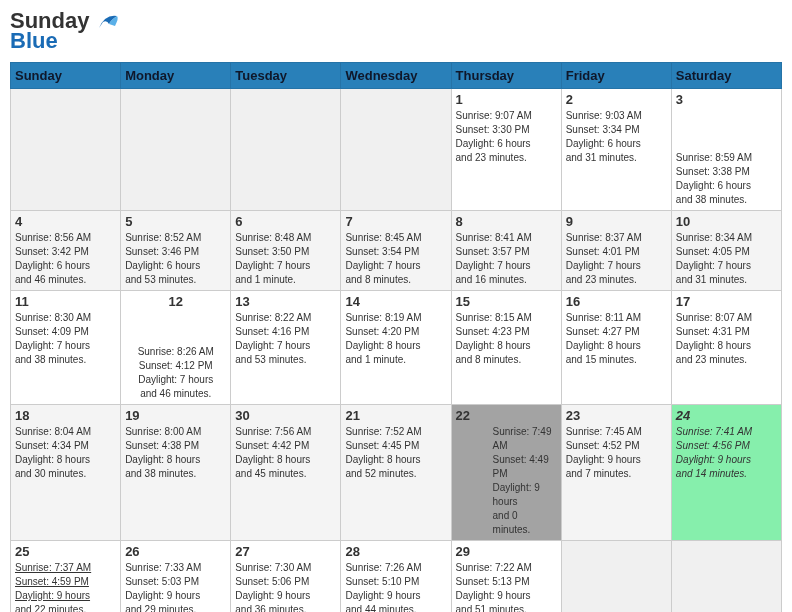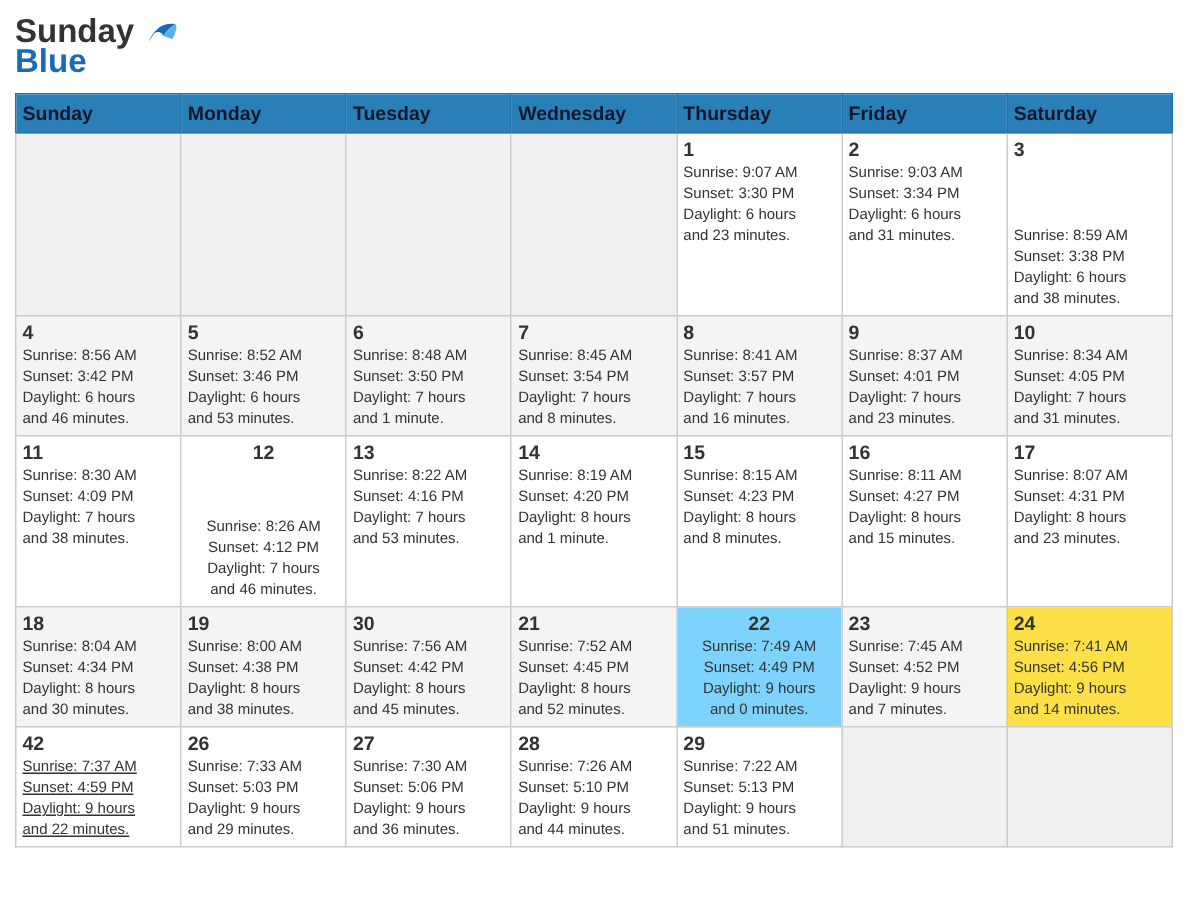"22" td.filled { background: #7dd3fc -> #a3a3a3; text-align: center -> none }
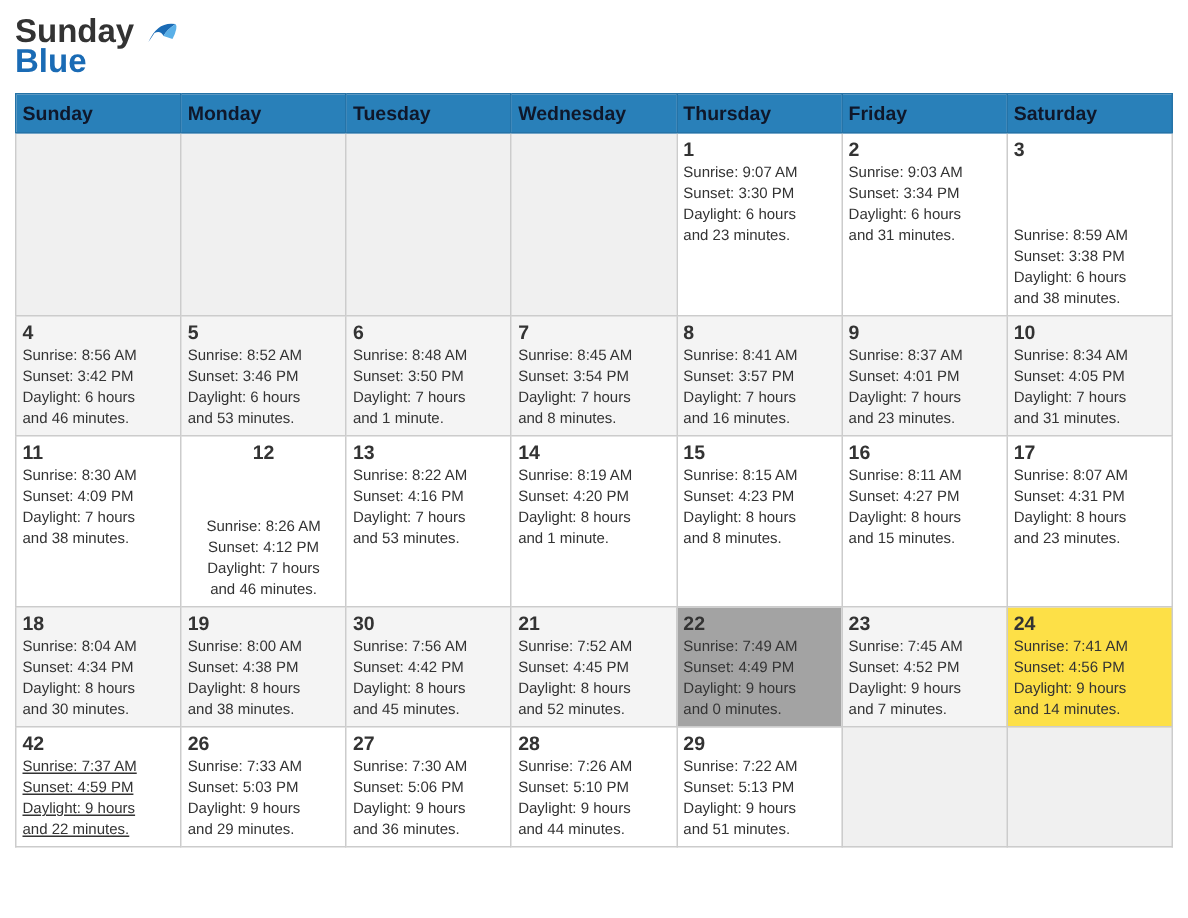"24" td.filled { background: #fde047 -> #86efac; font-style: none -> italic }
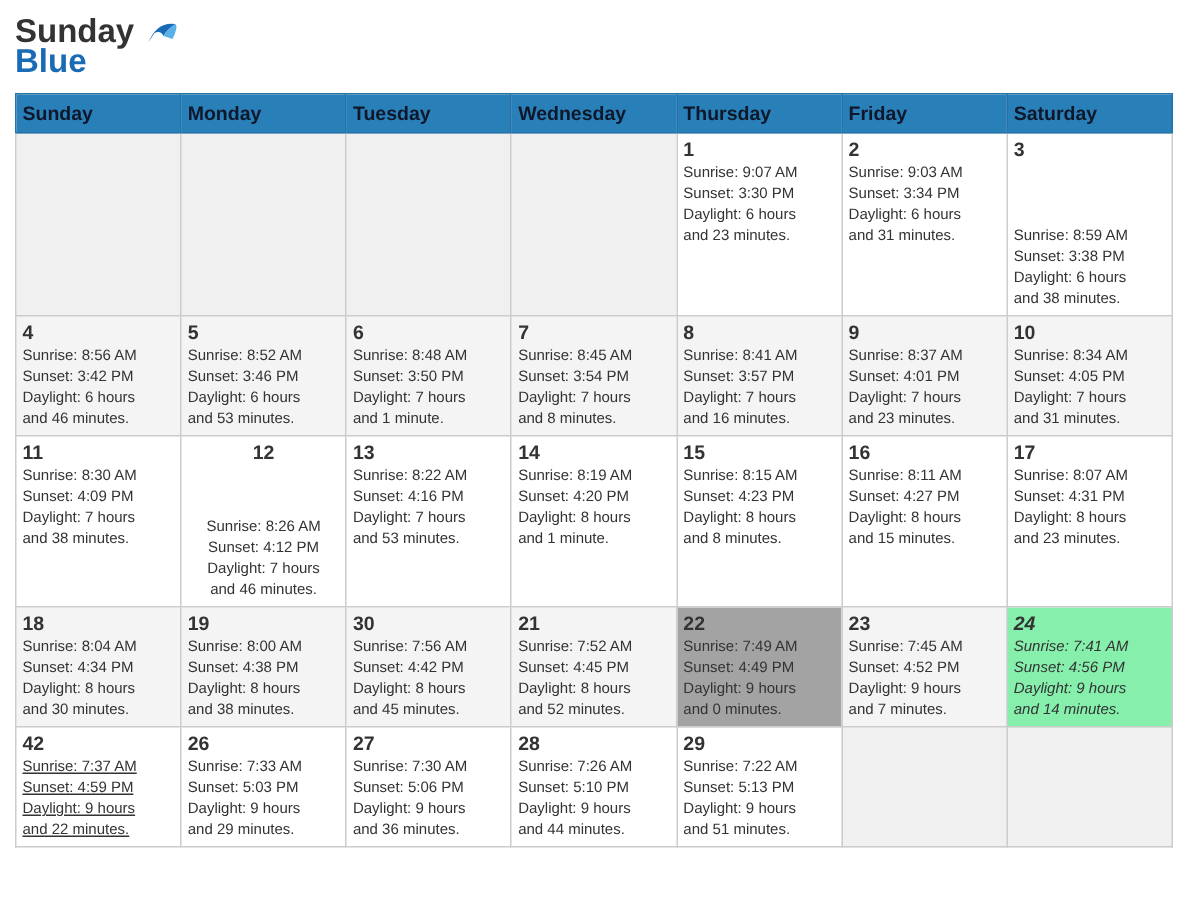"Sunrise: 7:49 AM" div.cell-info { margin-left: none -> 37px }
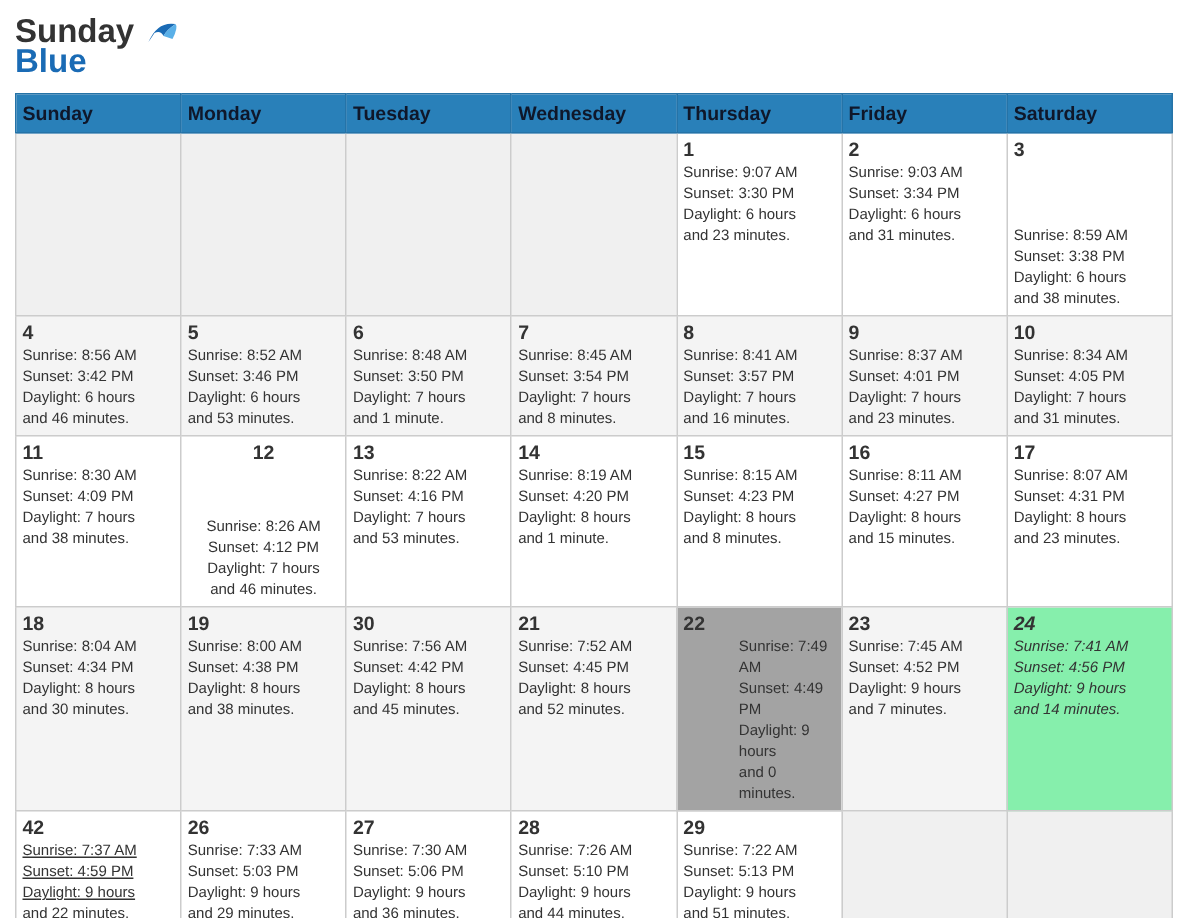"42" div.day-number { text: 42 -> 25 }
